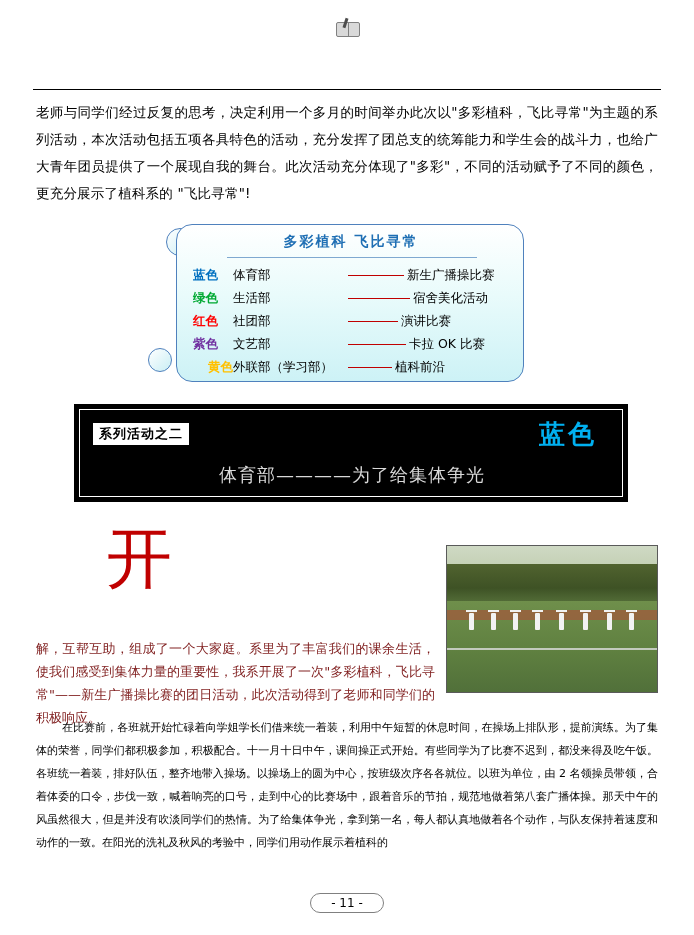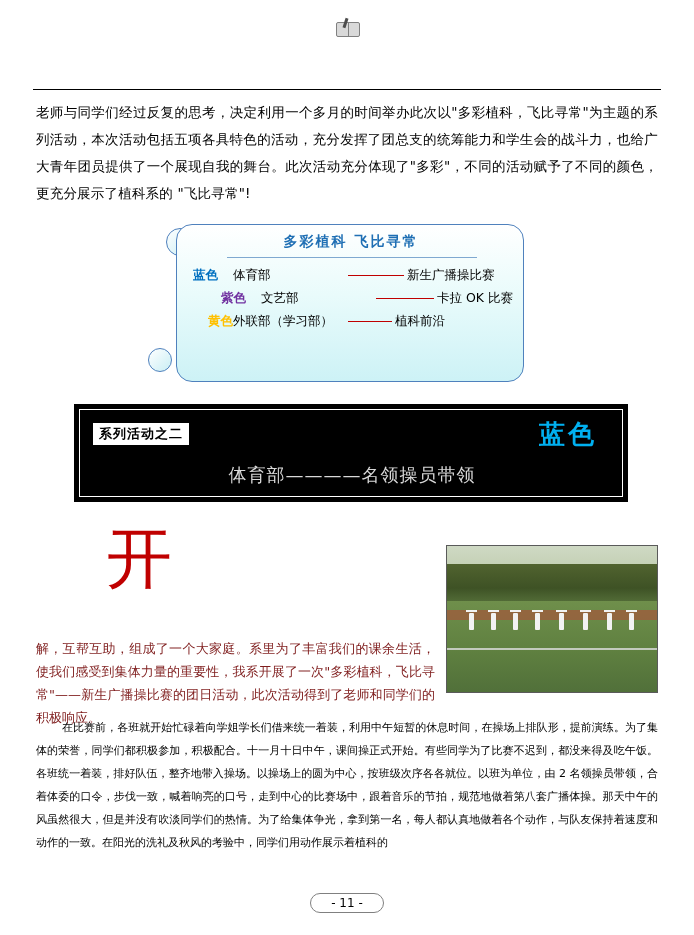"绿色" div.act-row { html: none -> <div> <span>绿色</span> <span>生活部</span> <span></span> <span>宿舍美化活动</span> </div> }
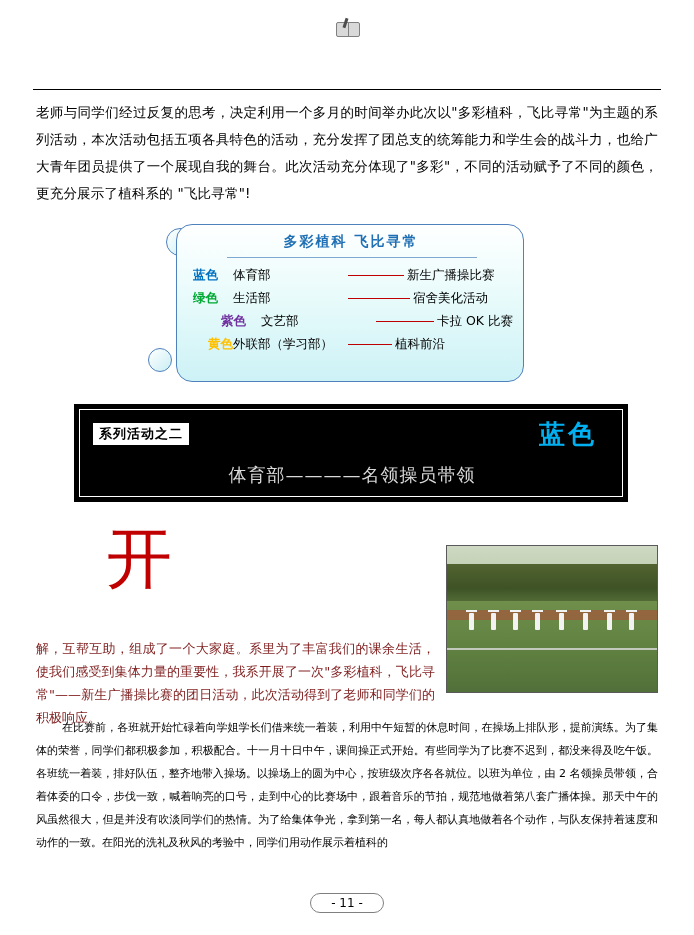"红色" div.act-row { html: none -> <div> <span>红色</span> <span>社团部</span> <span></span> <span>演讲比赛</span> </div> }
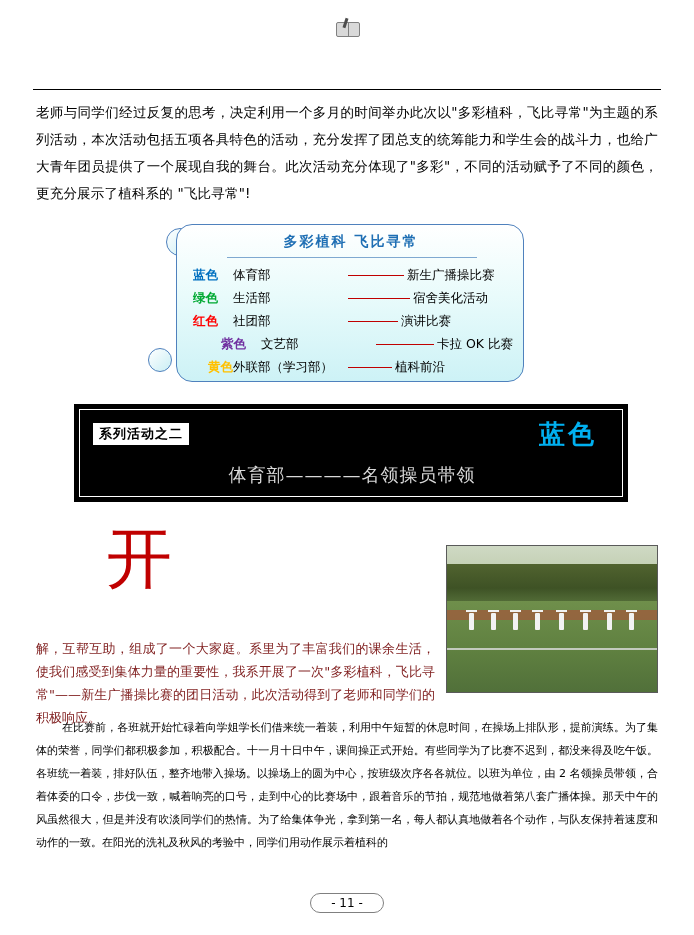"紫色" span.act-color { margin-left: 28px -> none }
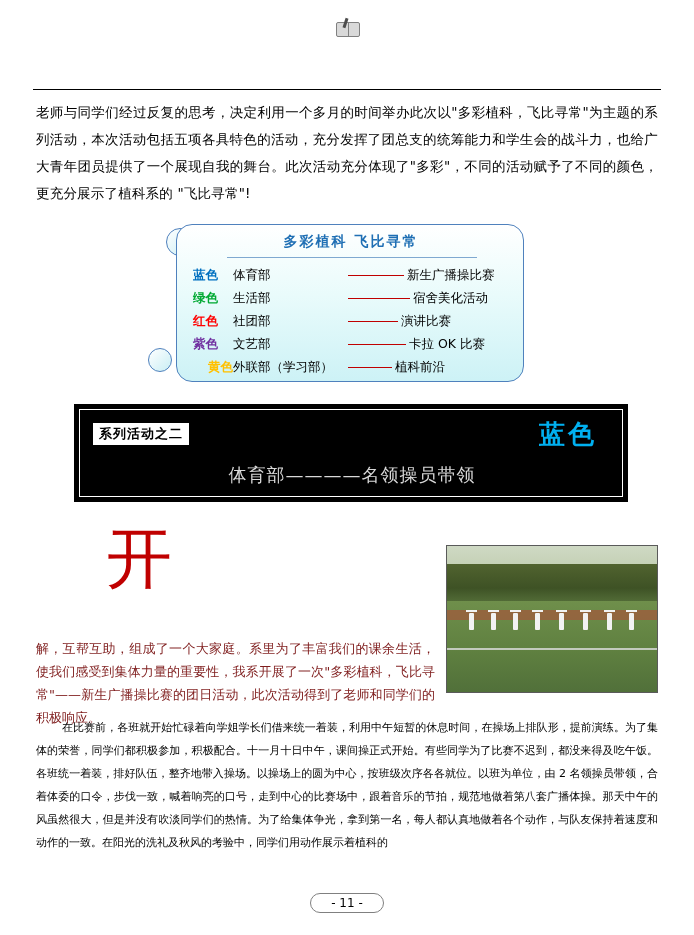"体育部————名领操员带领" div.banner-sub { text: 名领操员带领 -> 为了给集体争光 }
